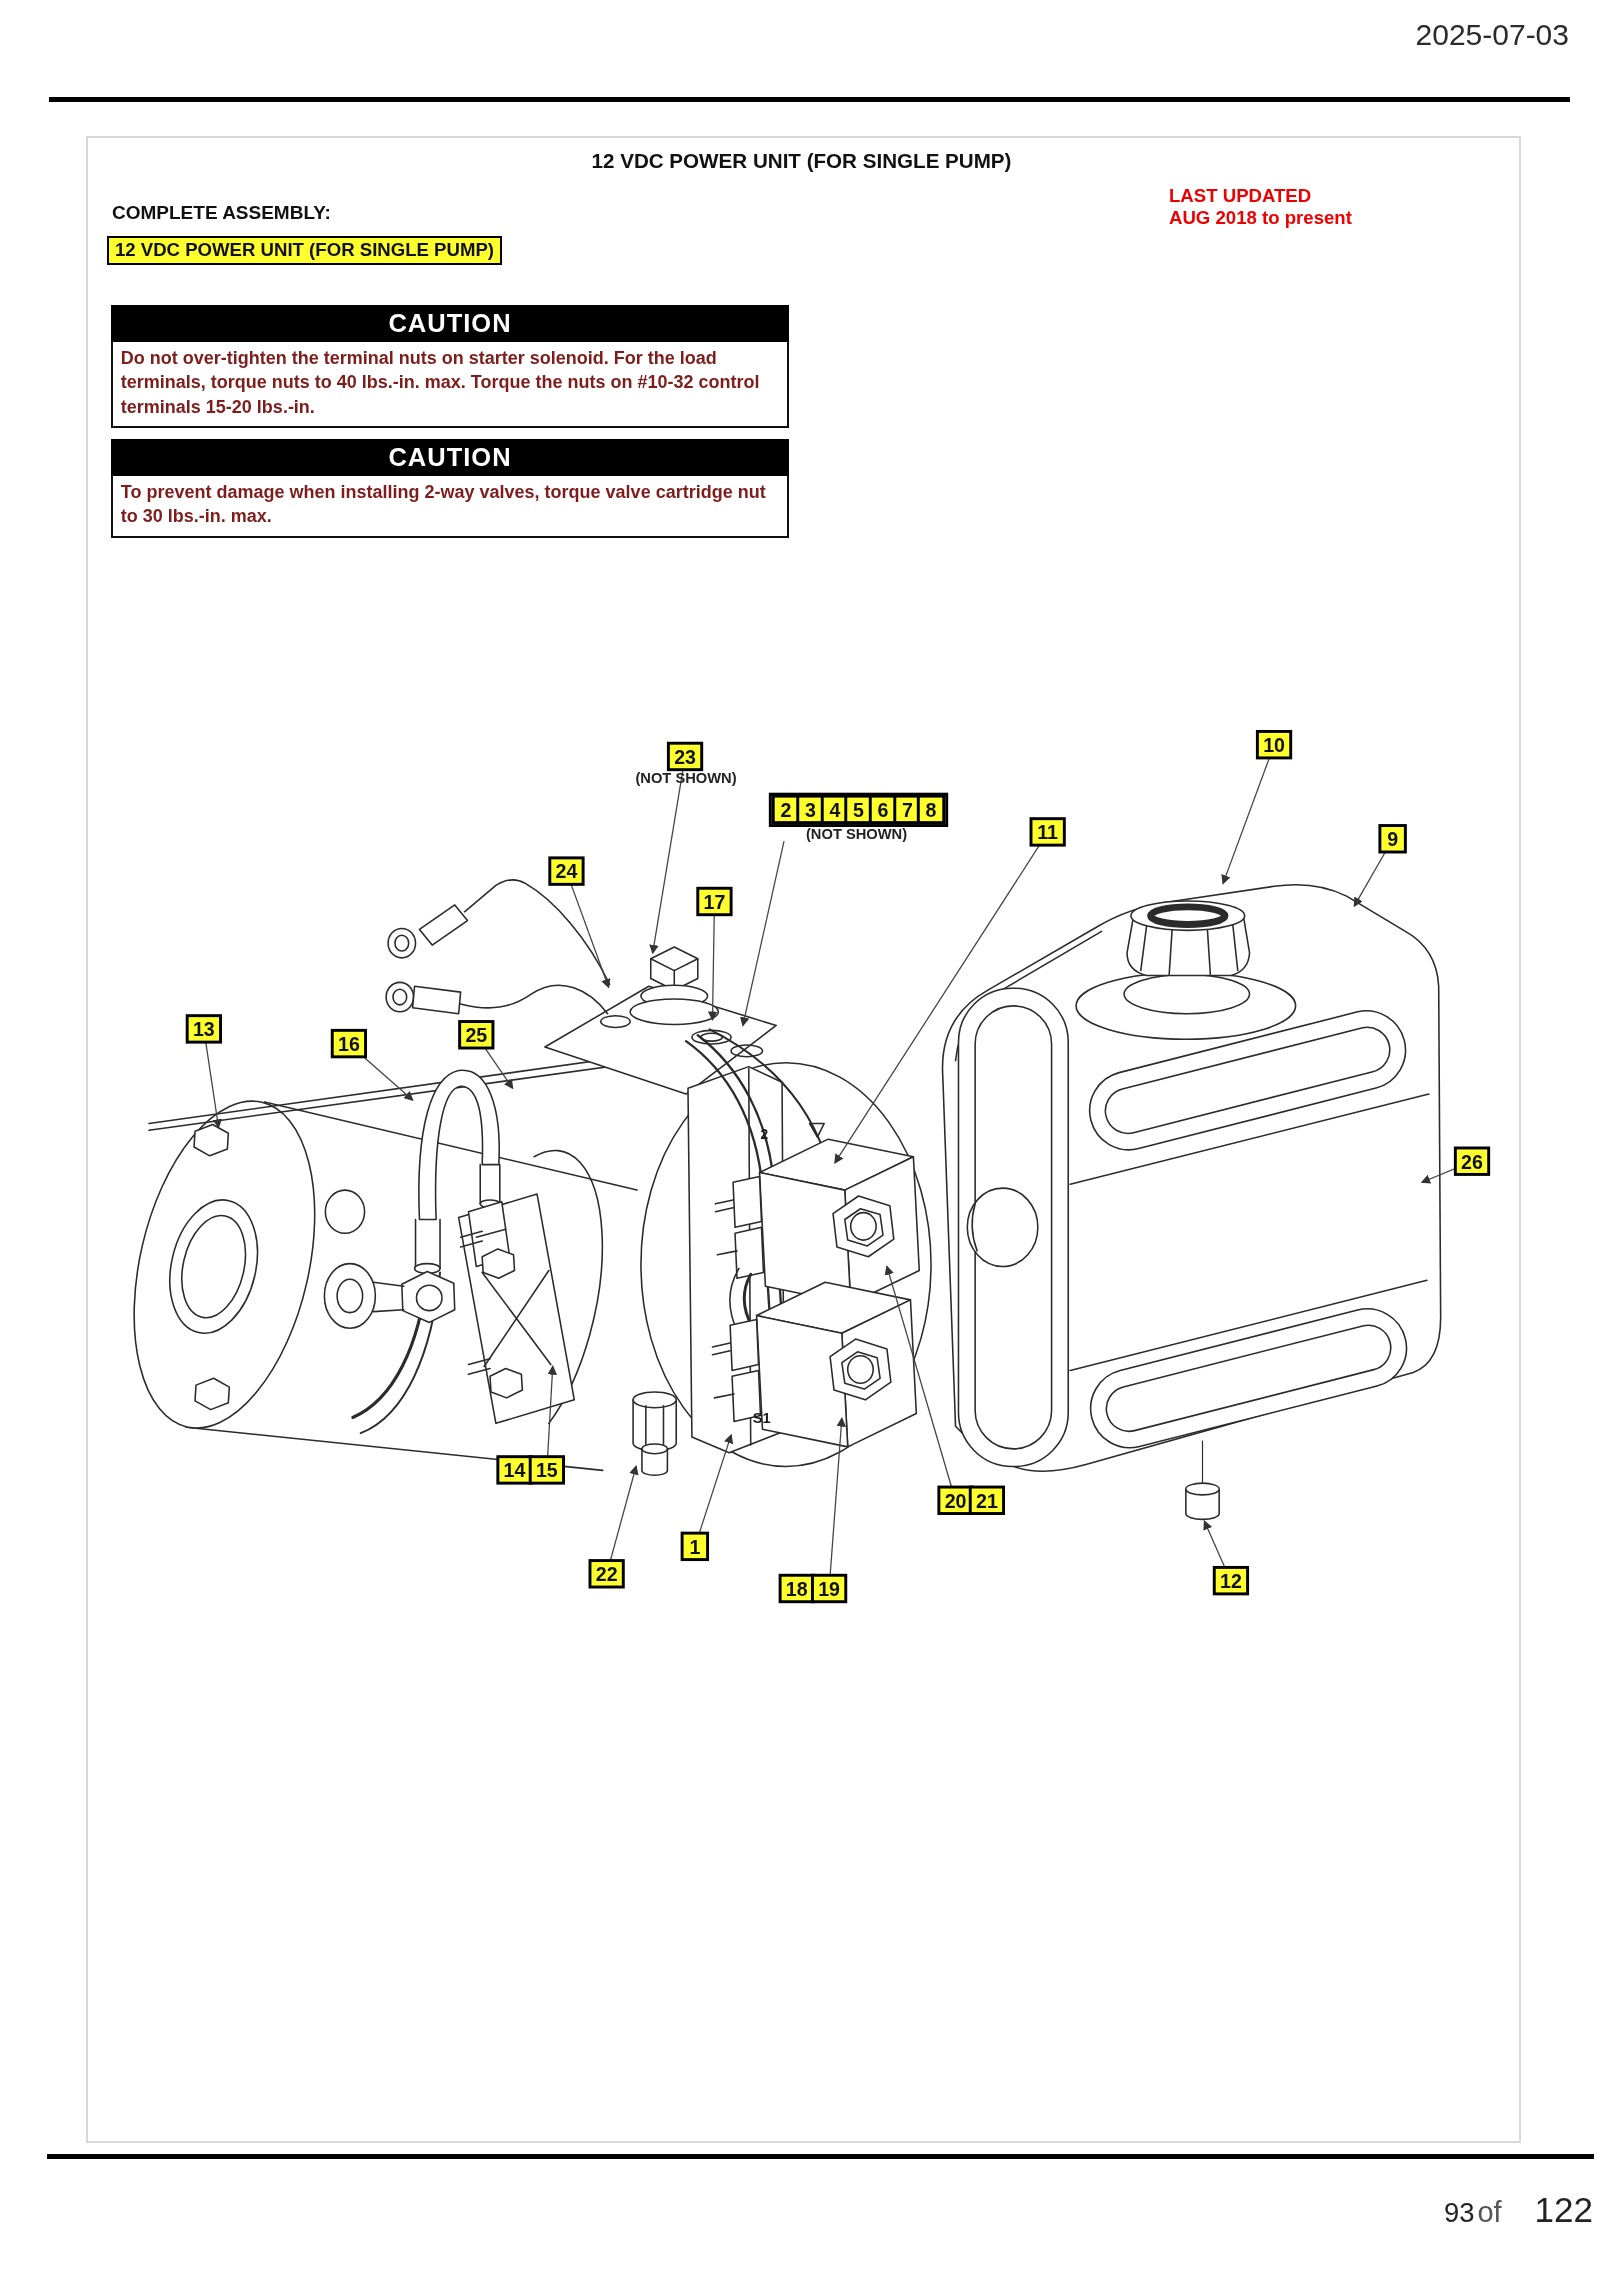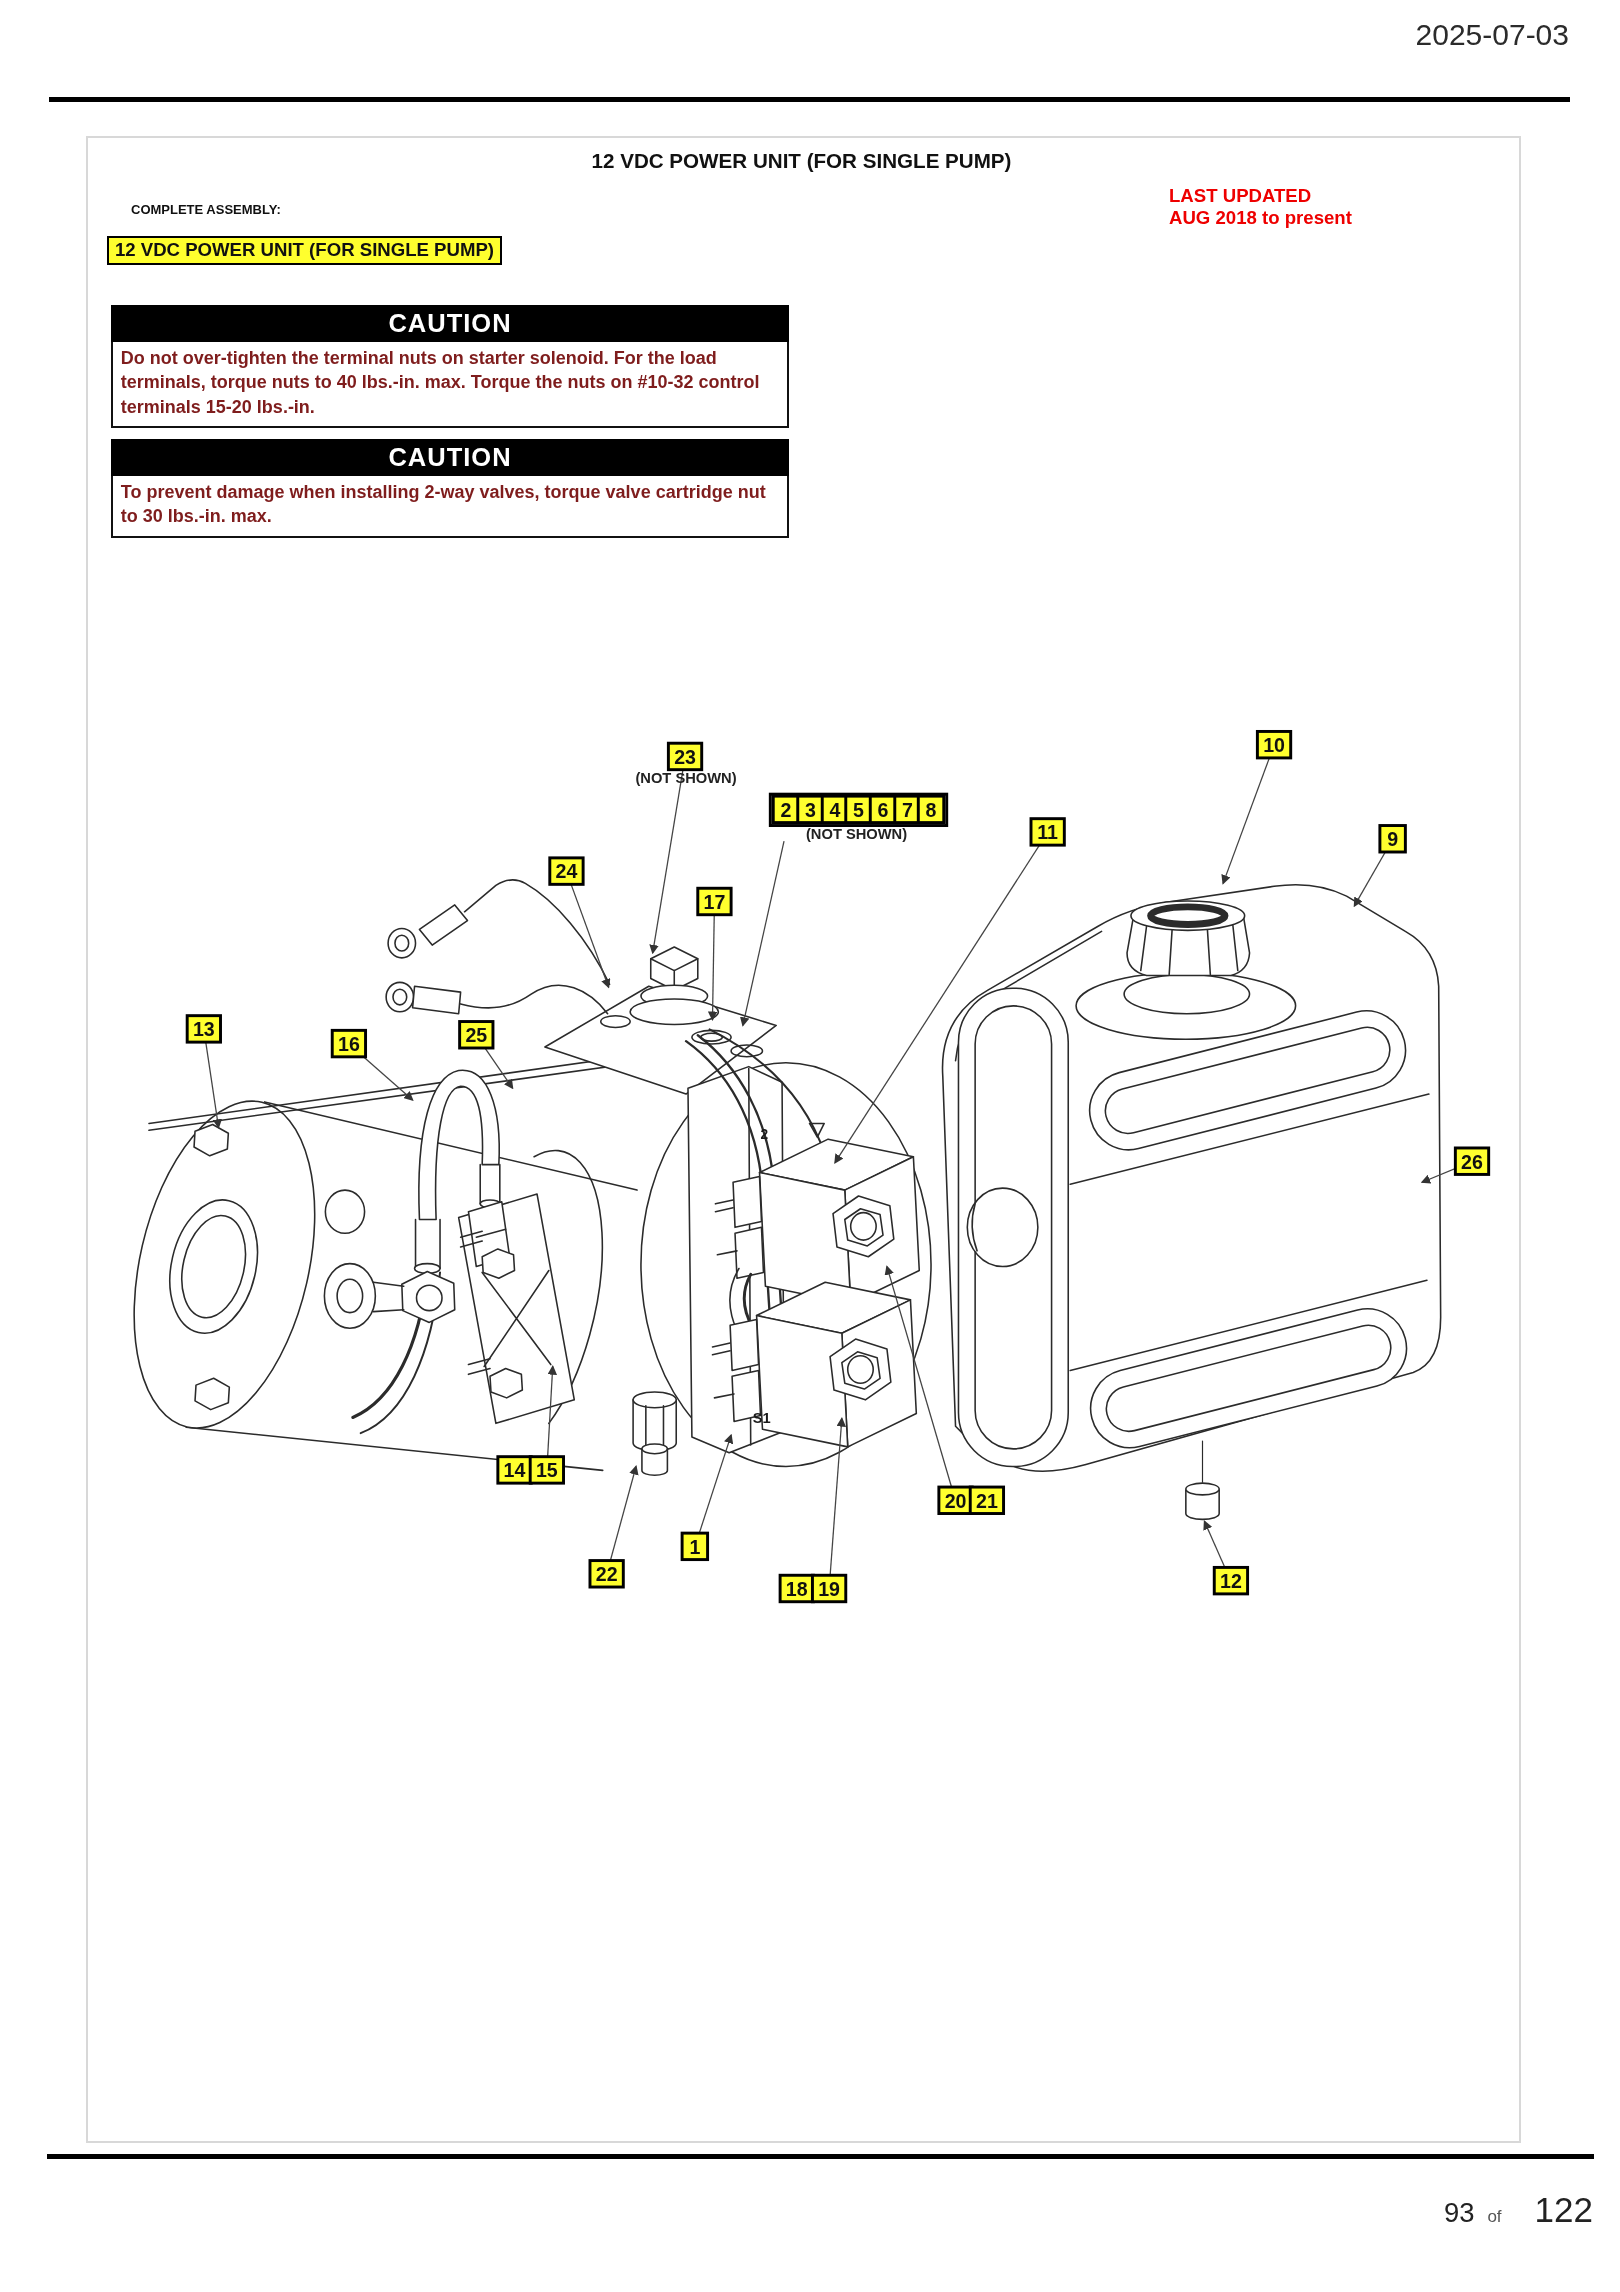"COMPLETE ASSEMBLY:" .complete-assembly { font-size: 13px -> 19px; margin-left: 19px -> none }
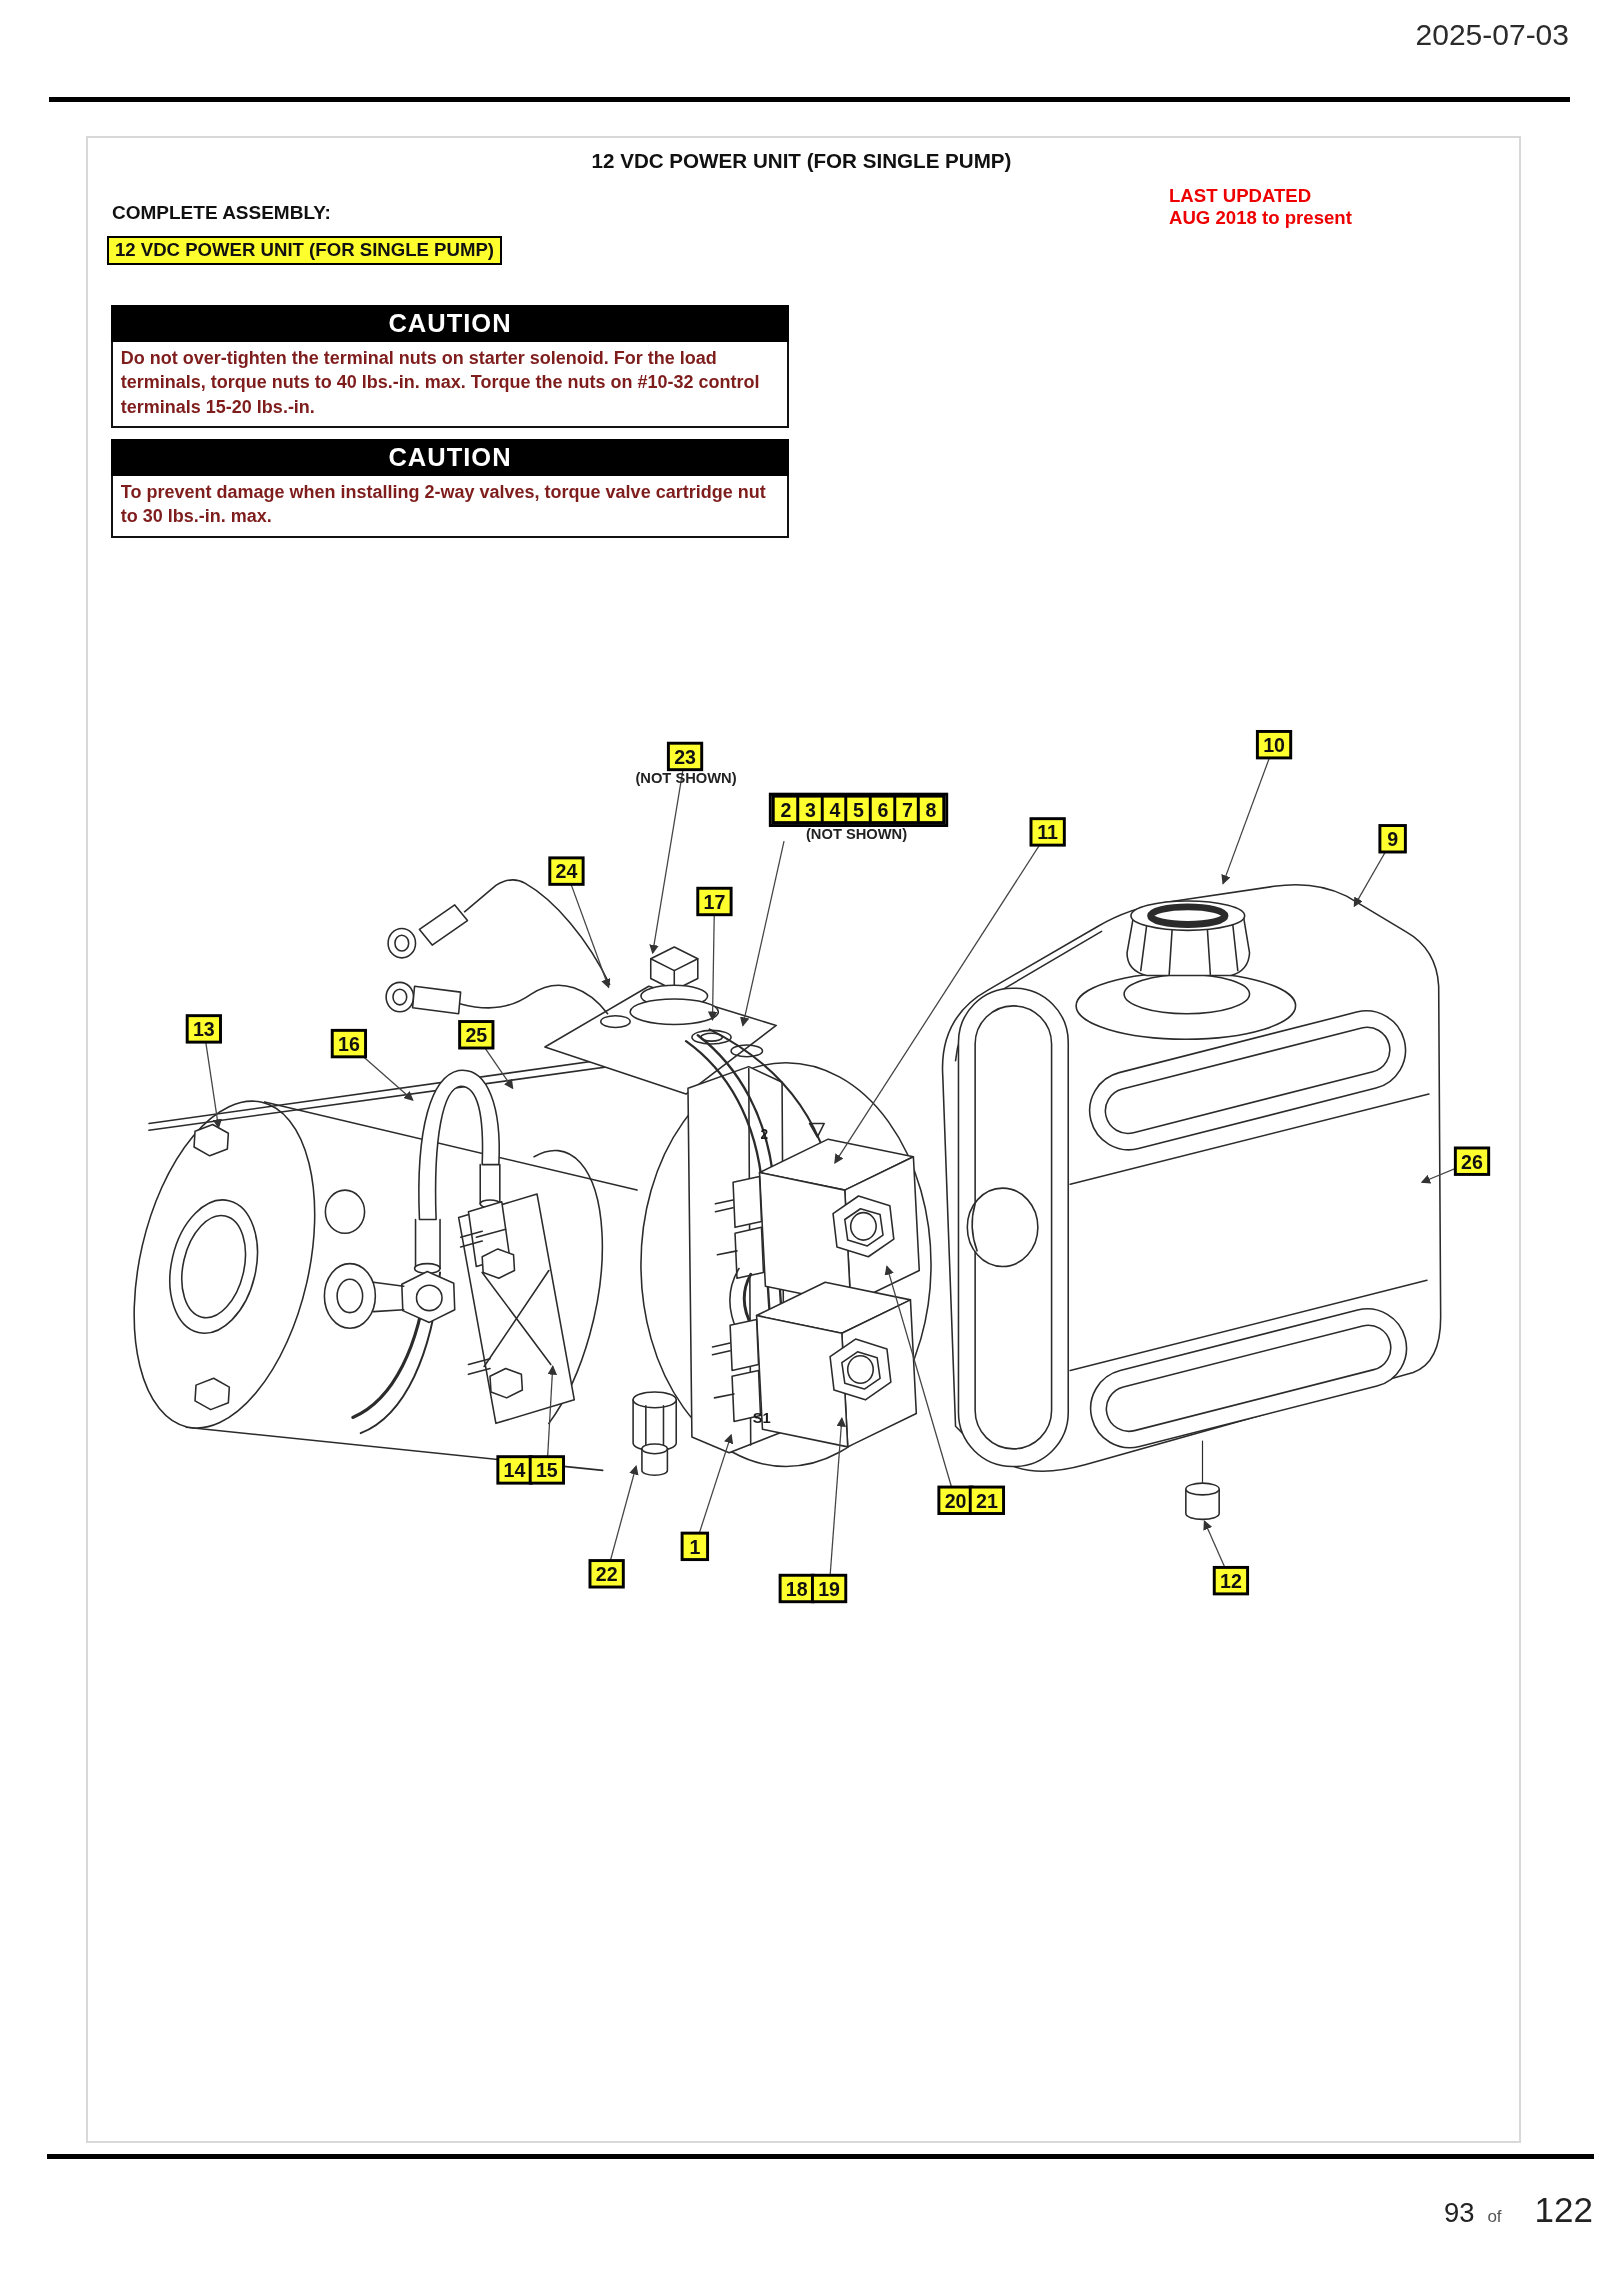"of" .footer .sep { font-size: 17px -> 29px; margin: 0 33px 0 13px -> 0 33px 0 3px }
